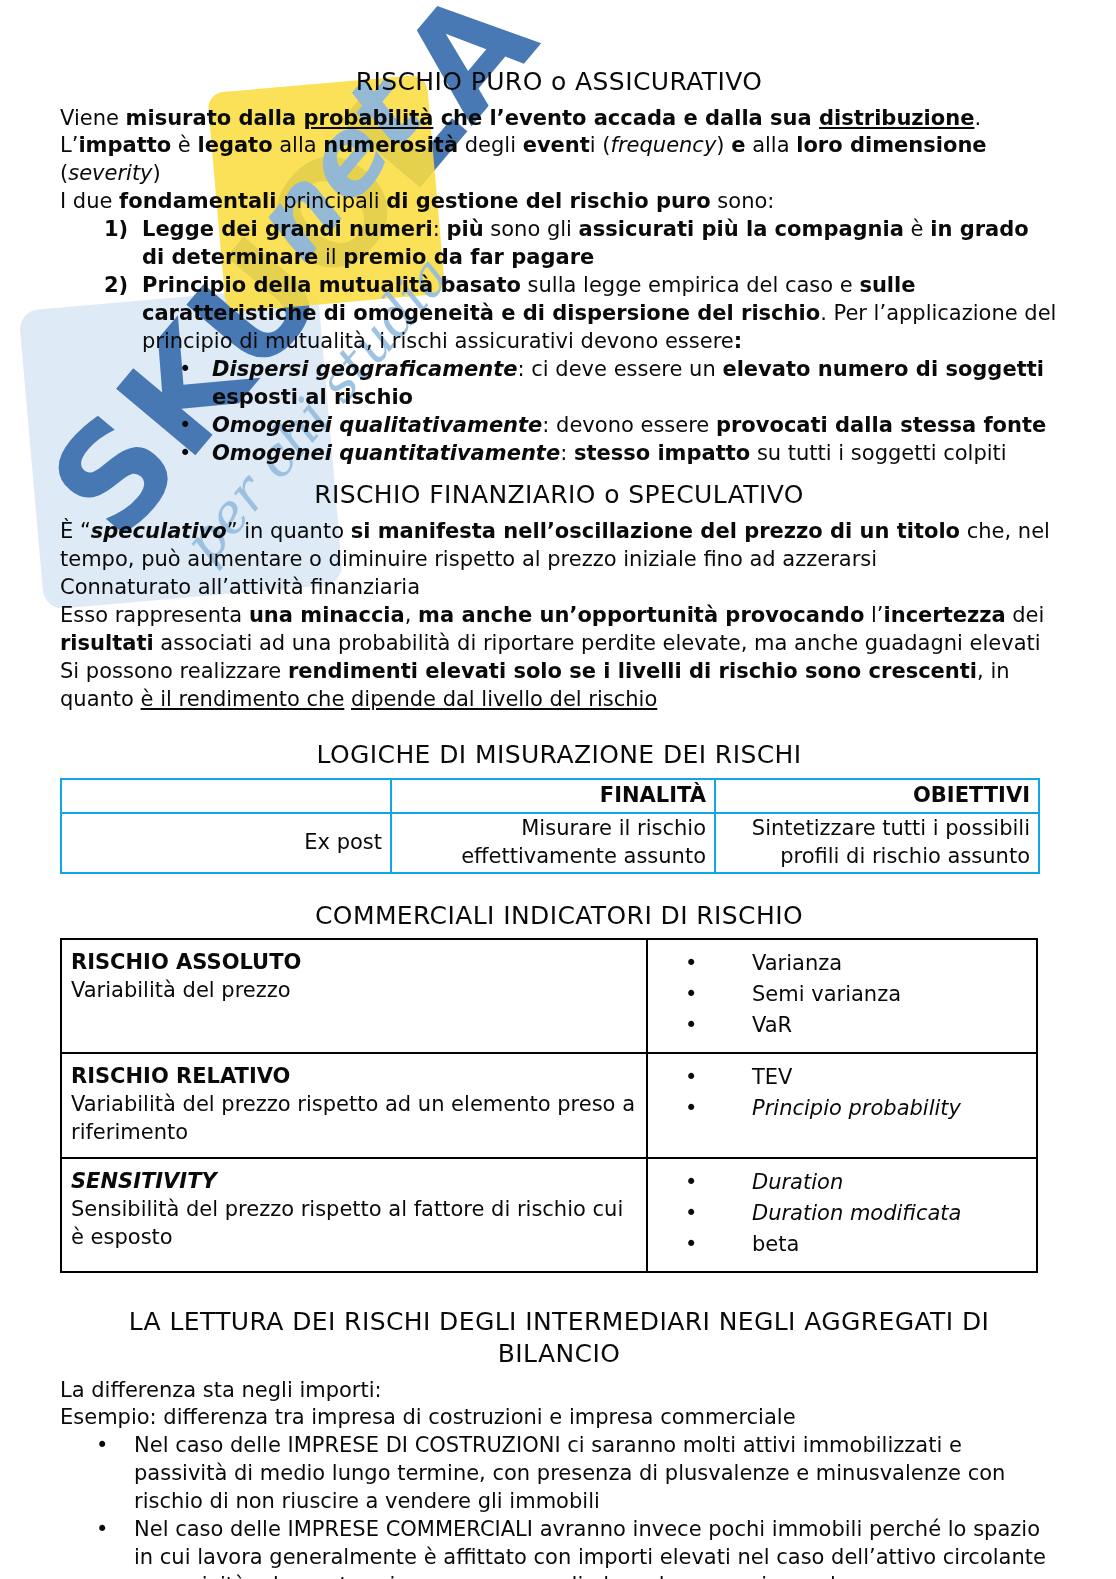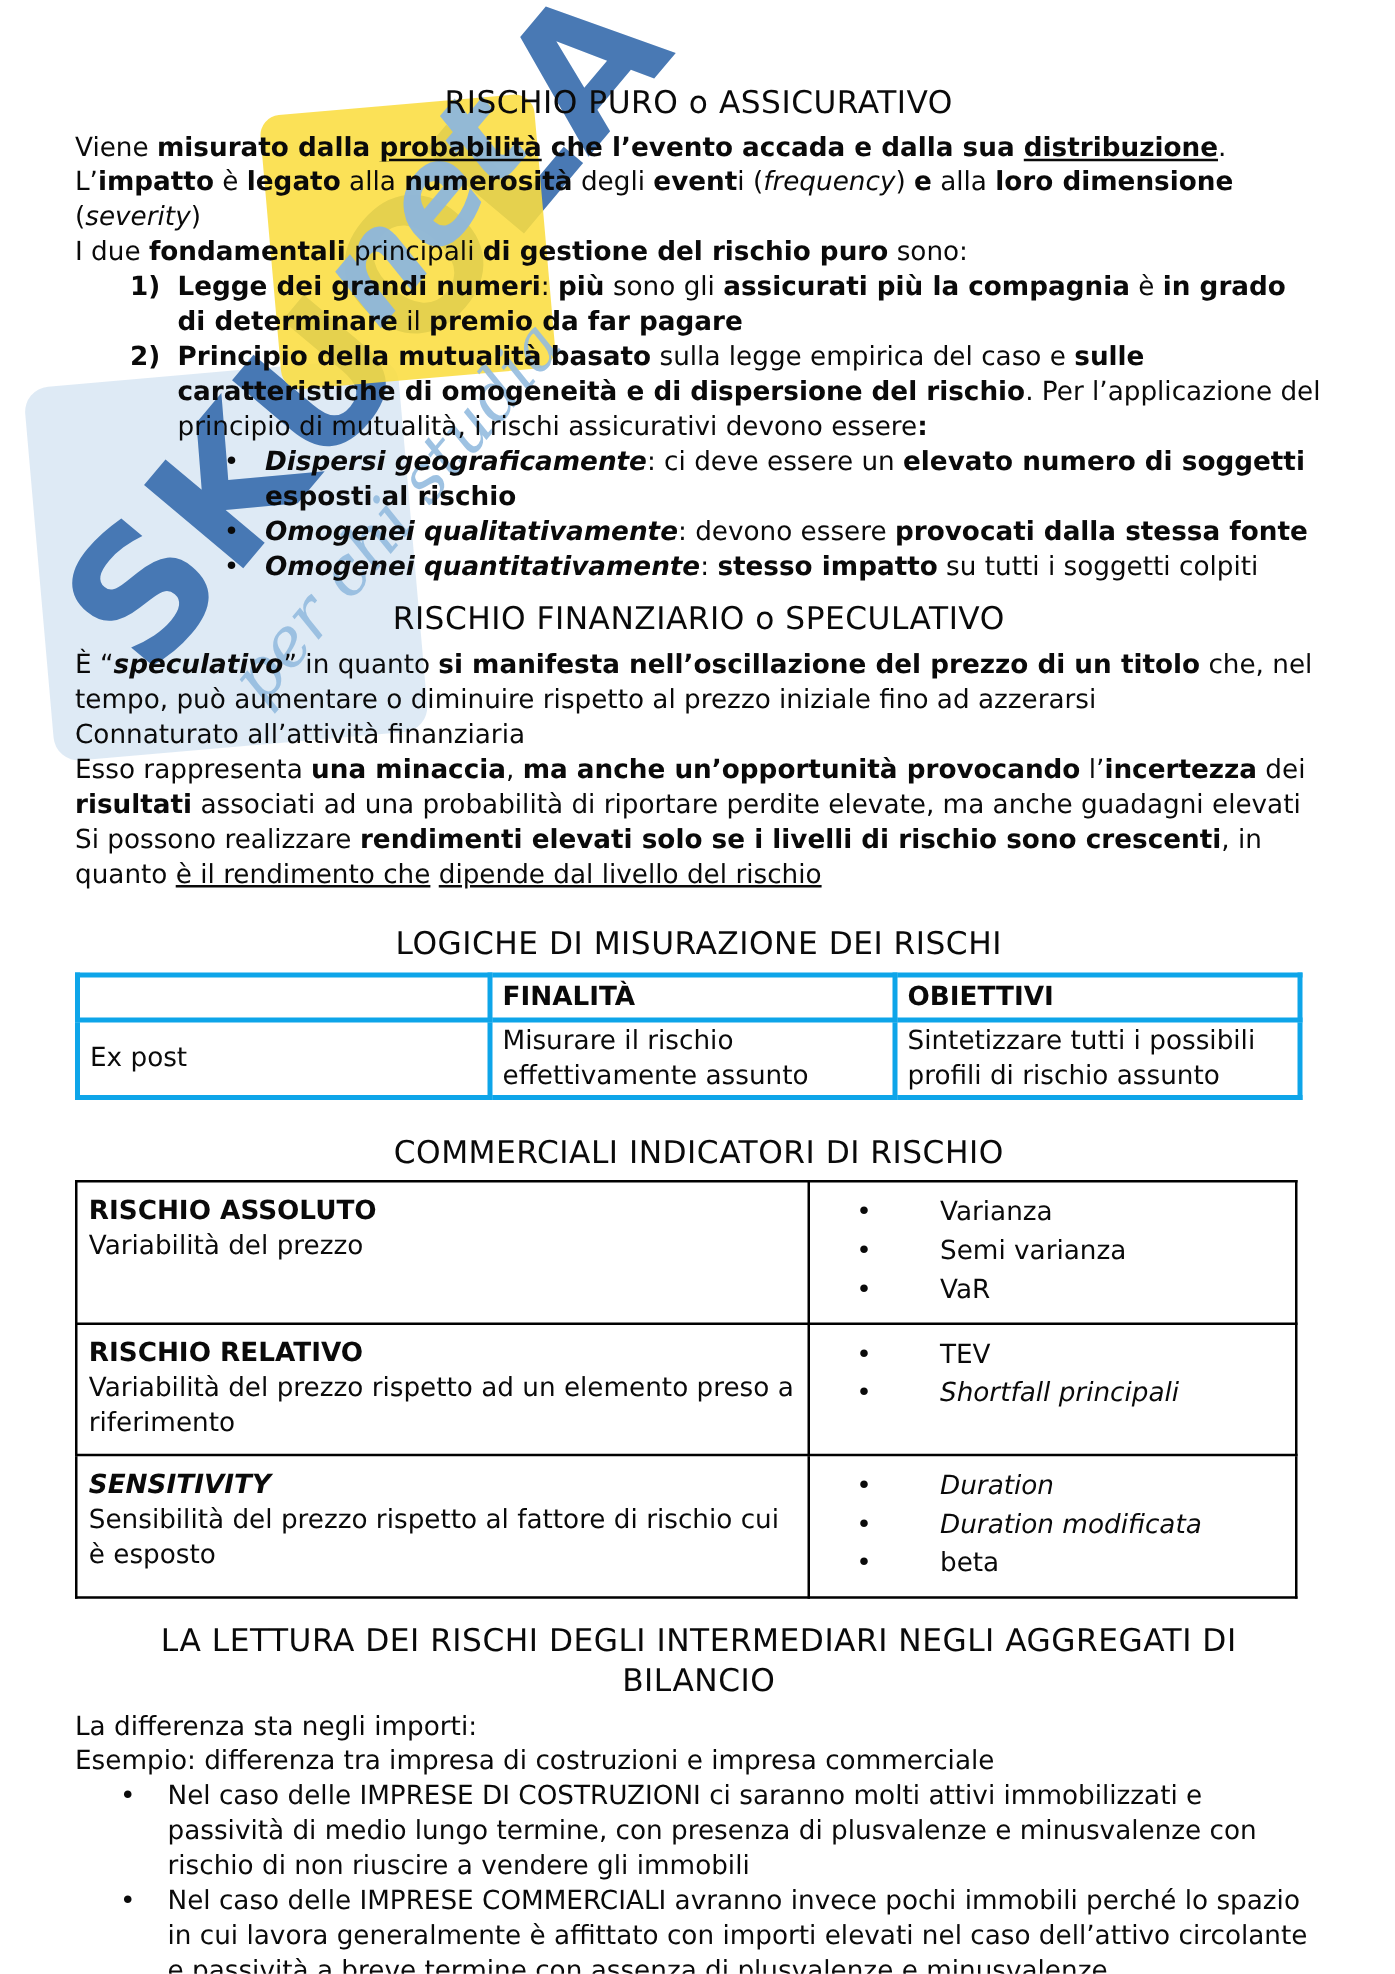"FINALITÀ" .t1 th, .t1 td { border: 4px solid #0ea5e9 -> 2px solid #0ea5e9; text-align: left -> right }
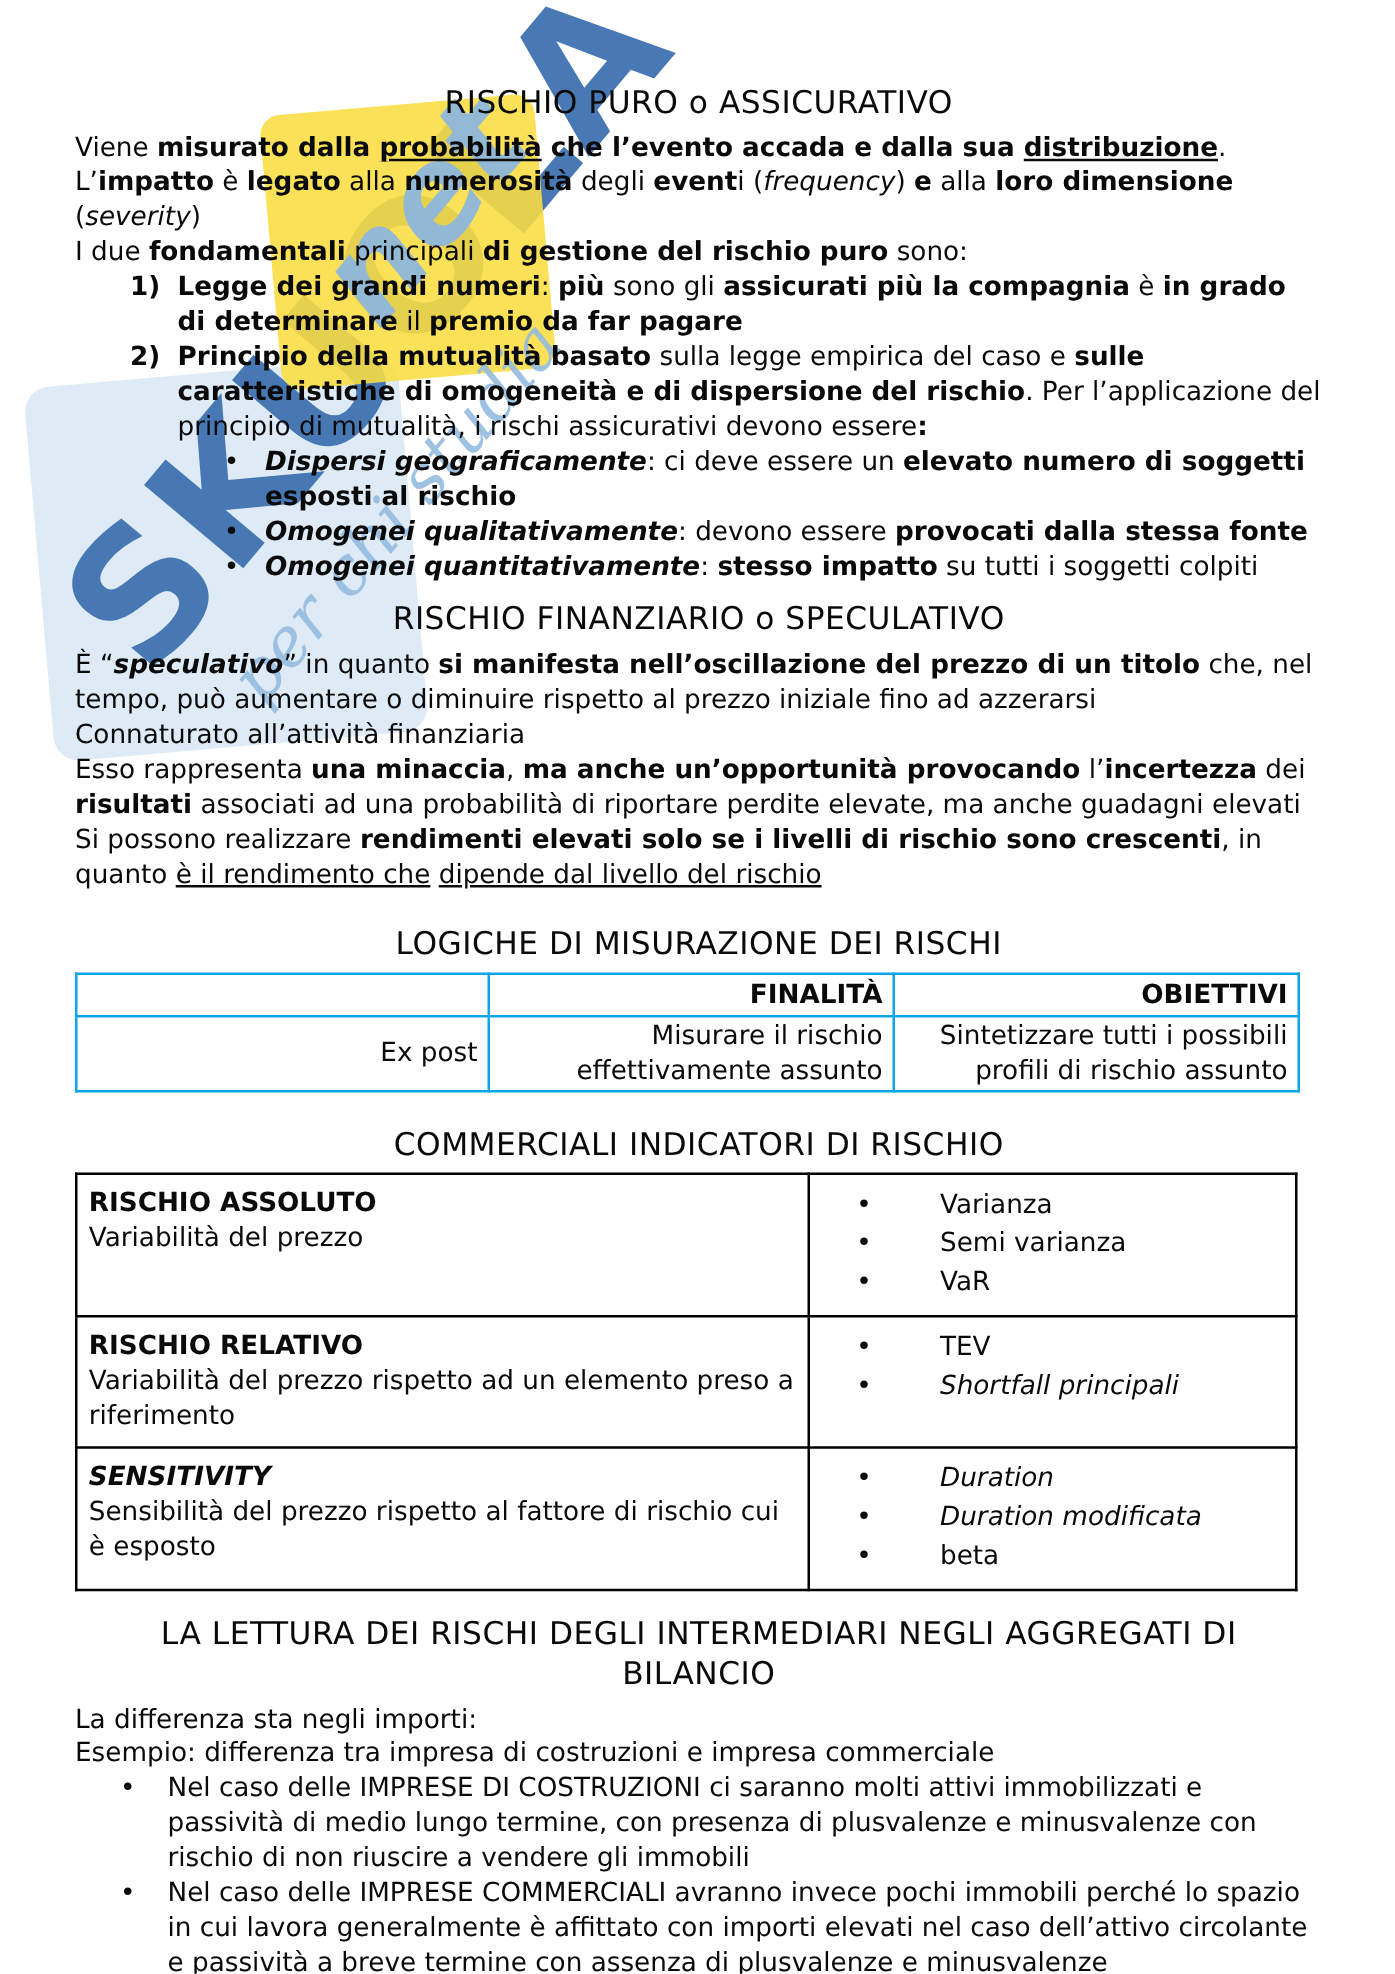"Shortfall principali" span.i { text: Shortfall principali -> Principio probability }
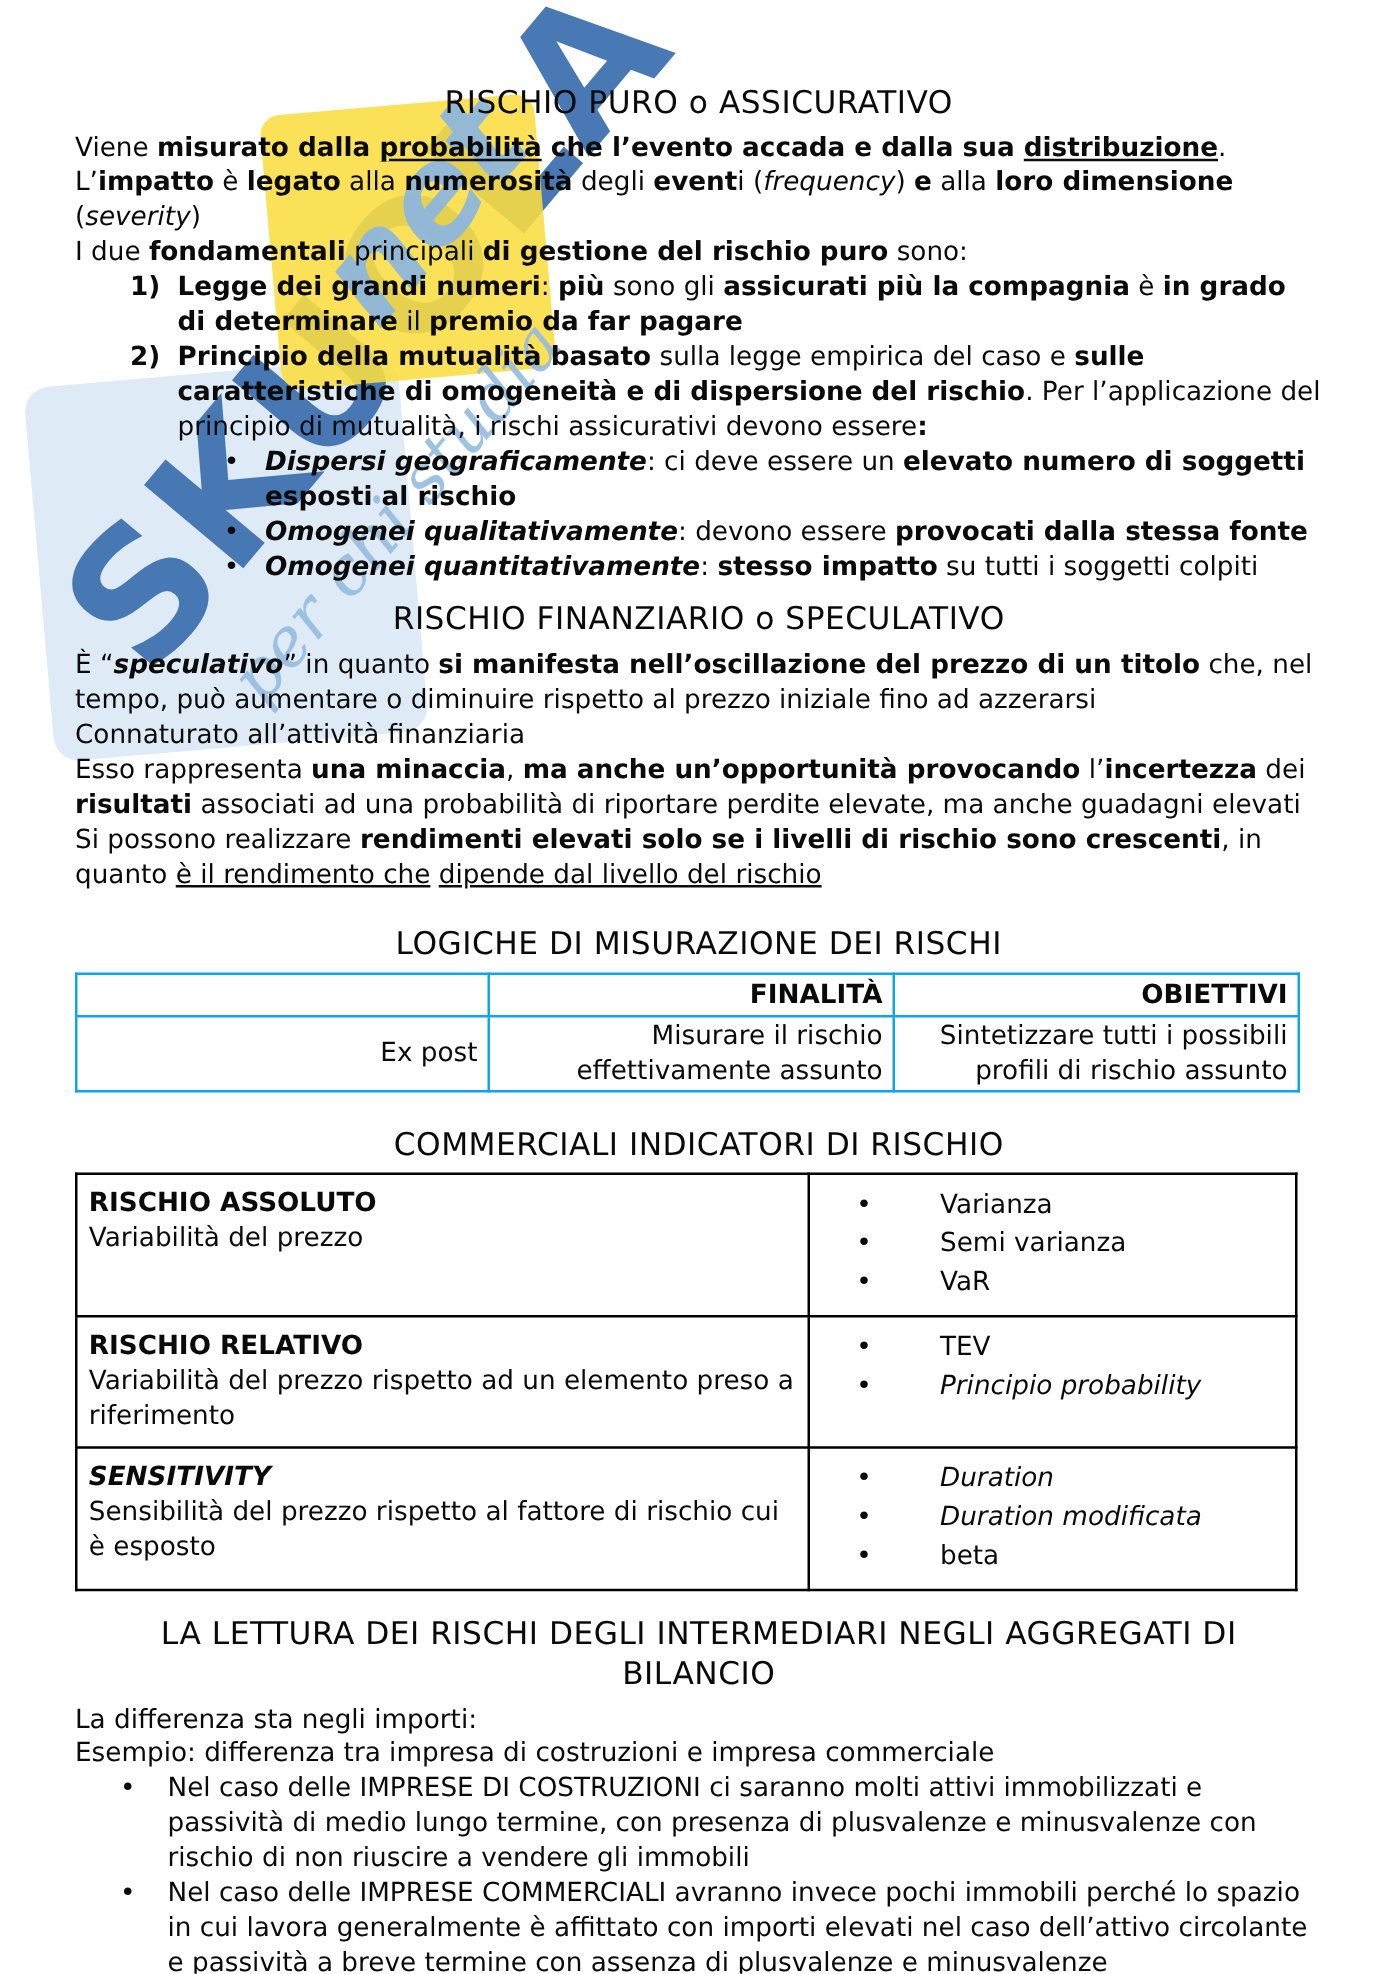"LA LETTURA DEI RISCHI DEGLI" .h-two-lines { margin-top: 18px -> 33px }
